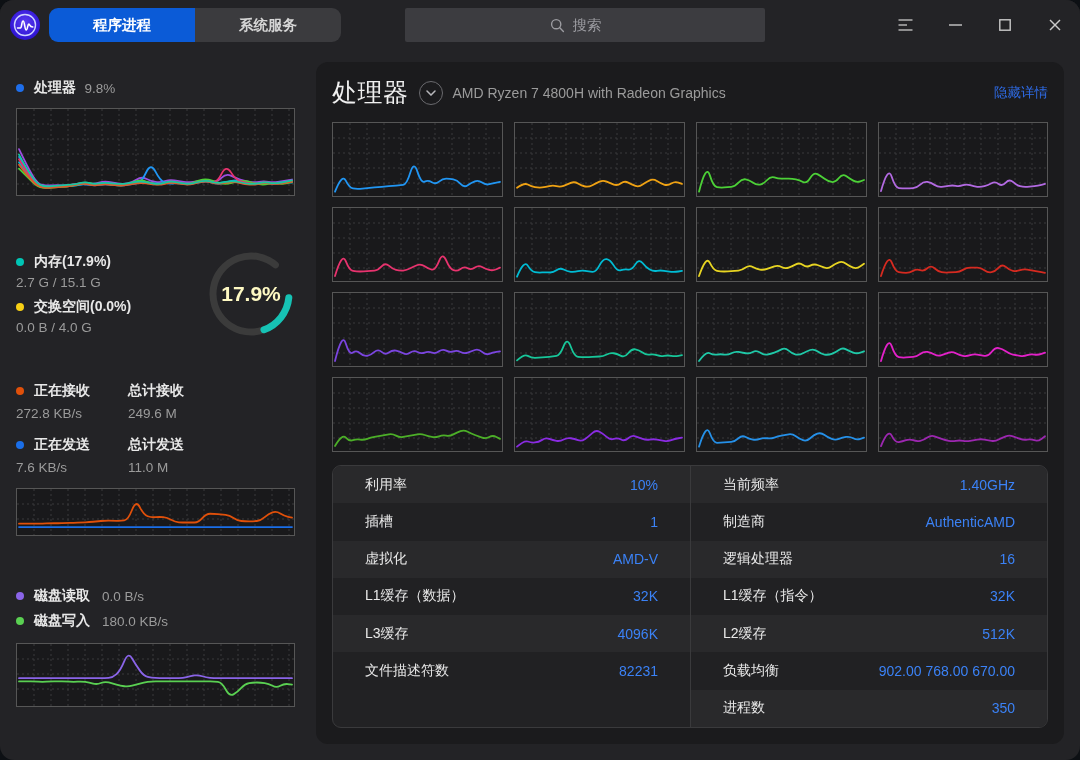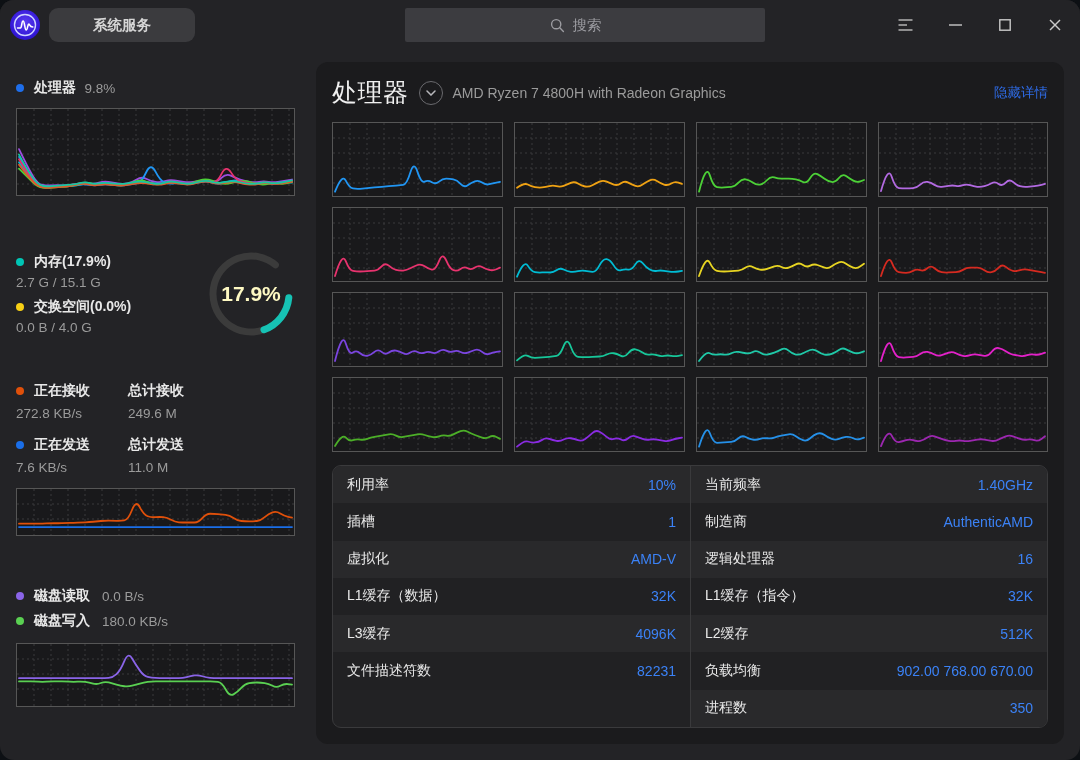"程序进程" div.tab { html: none -> <div>程序进程</div> }
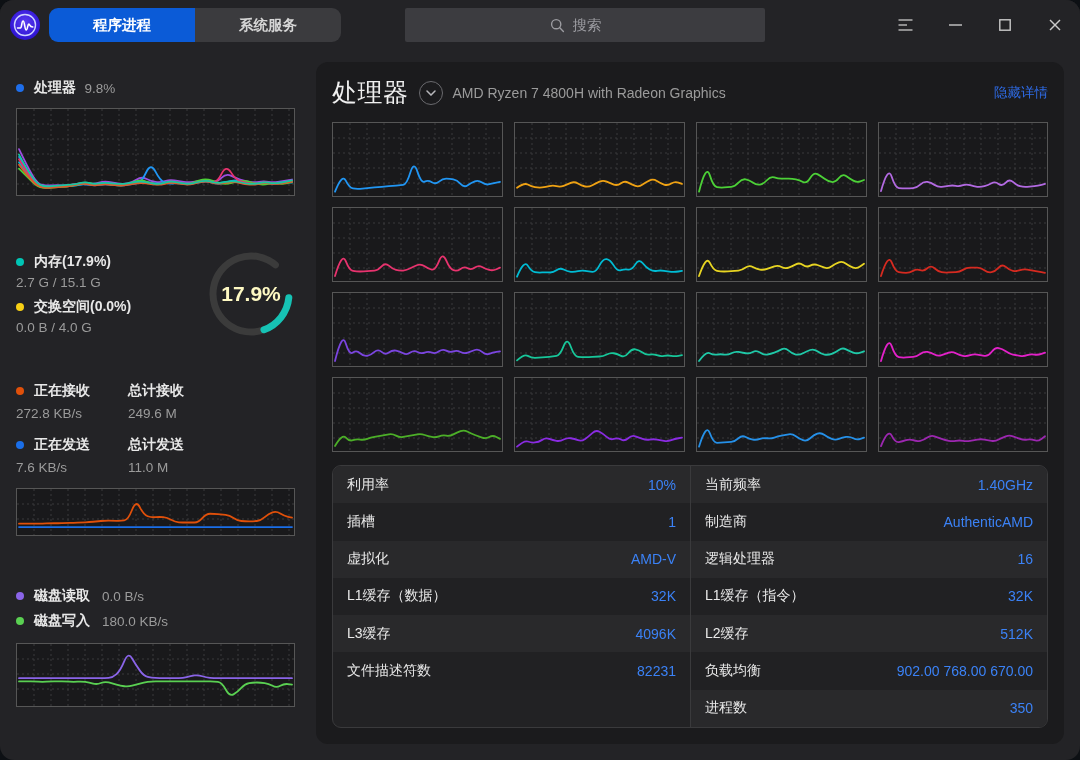"利用率" .trow { padding: 0 14px -> 0 32px }
